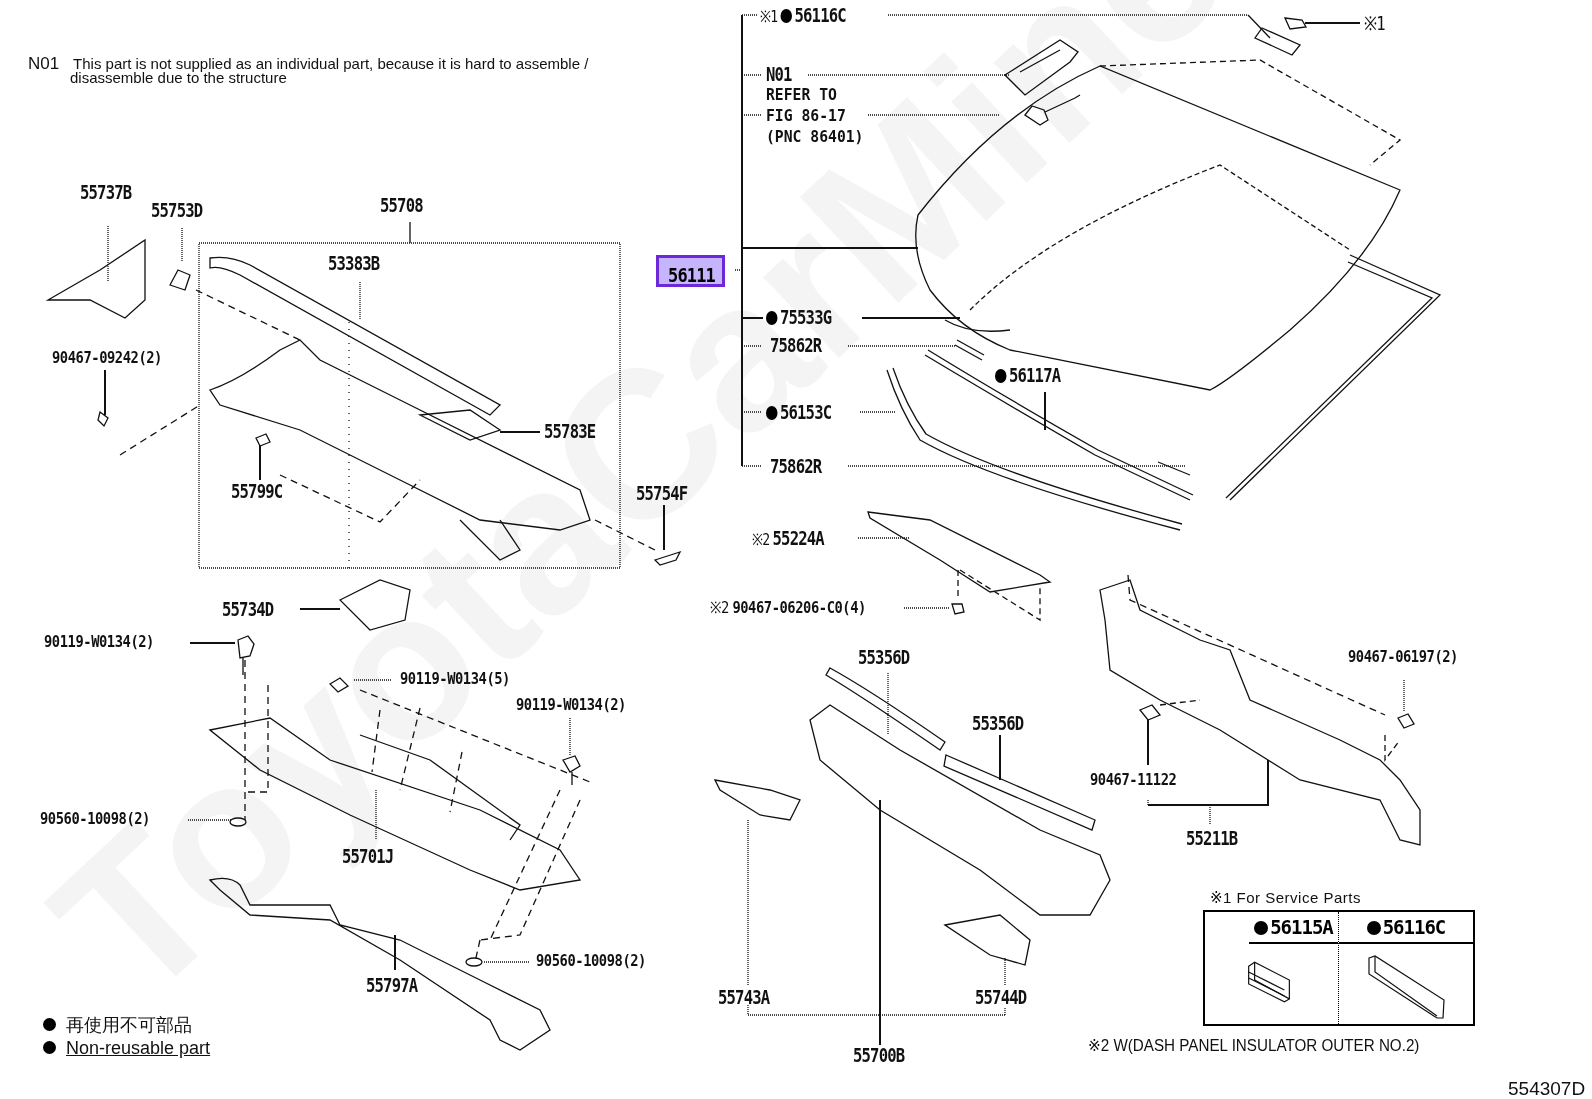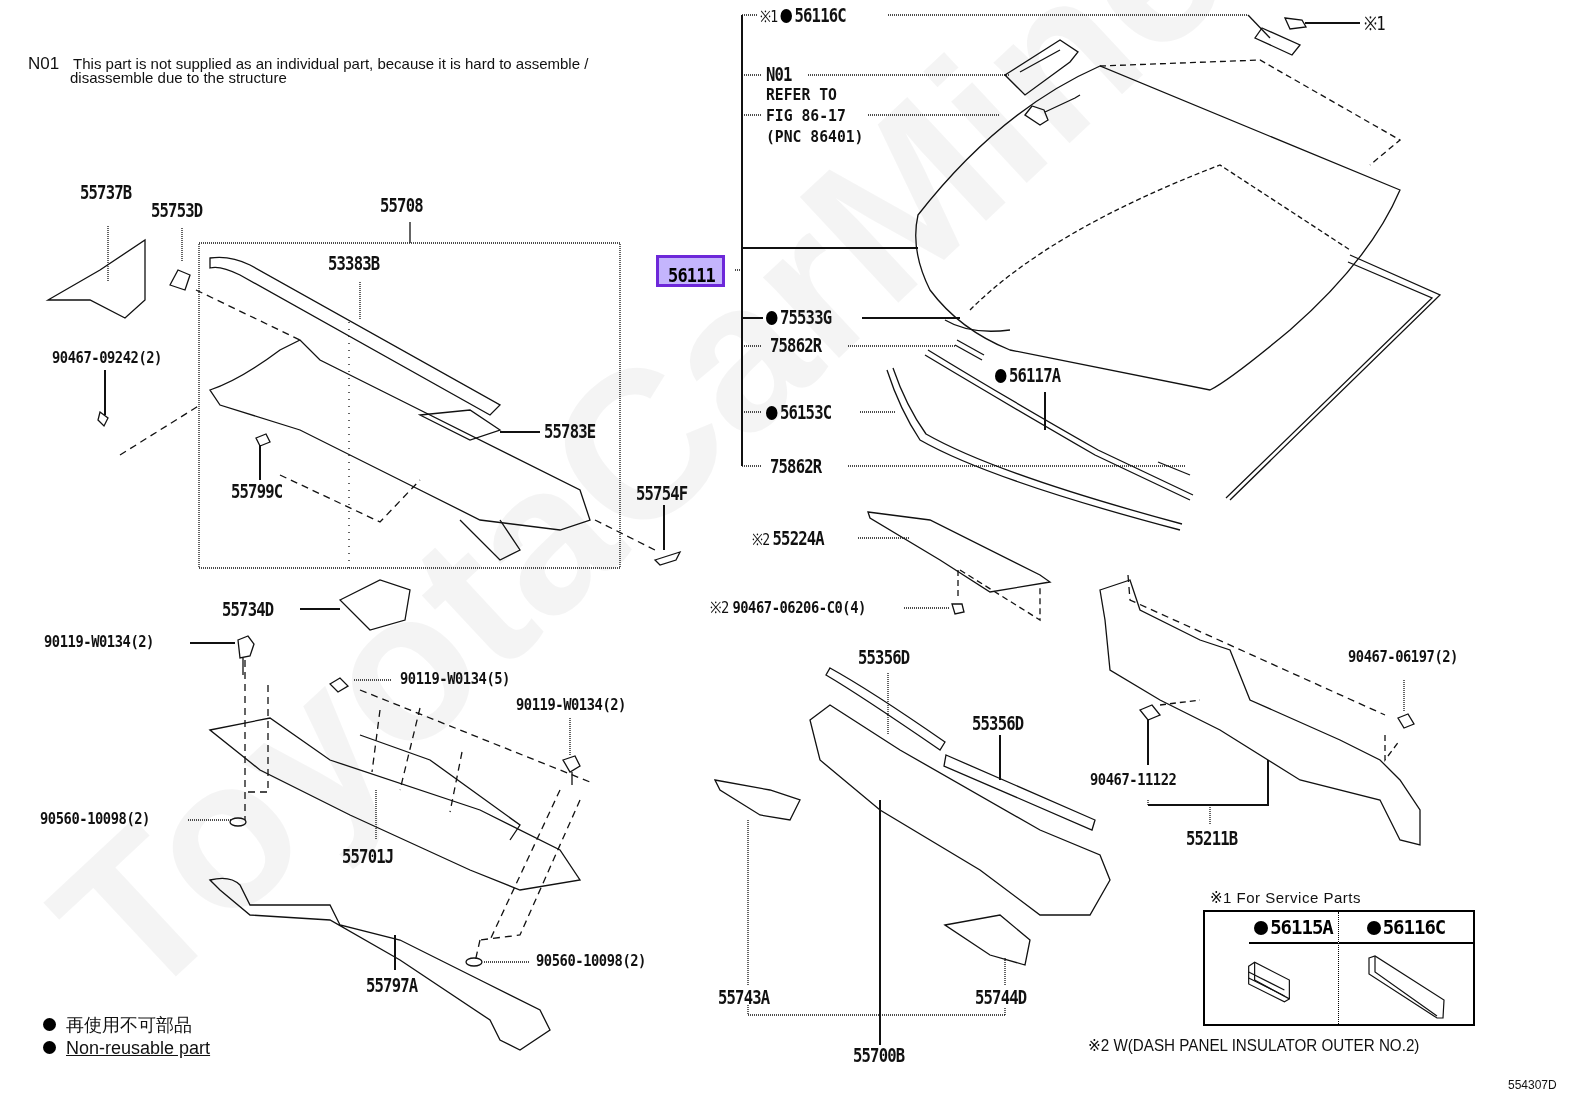"554307D" .figno { font-size: 12px -> 19px }
